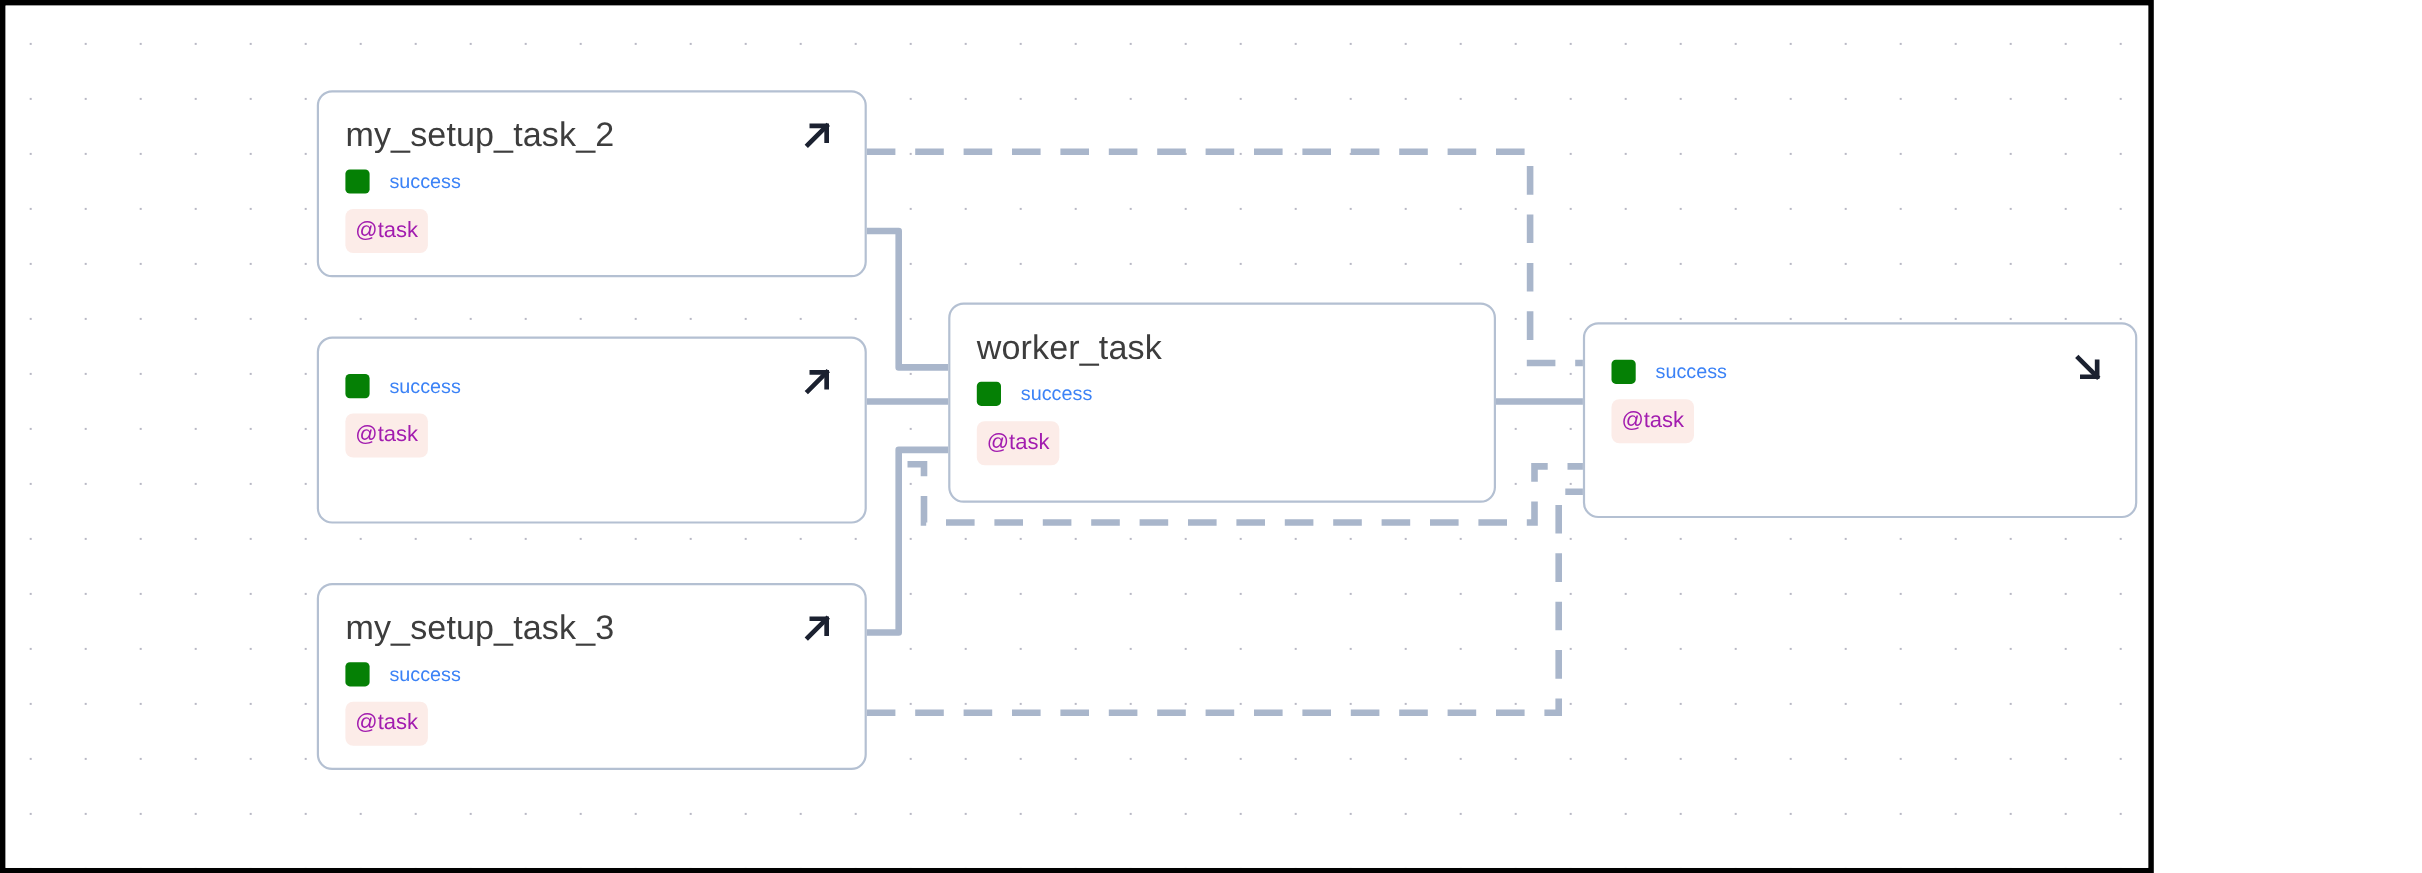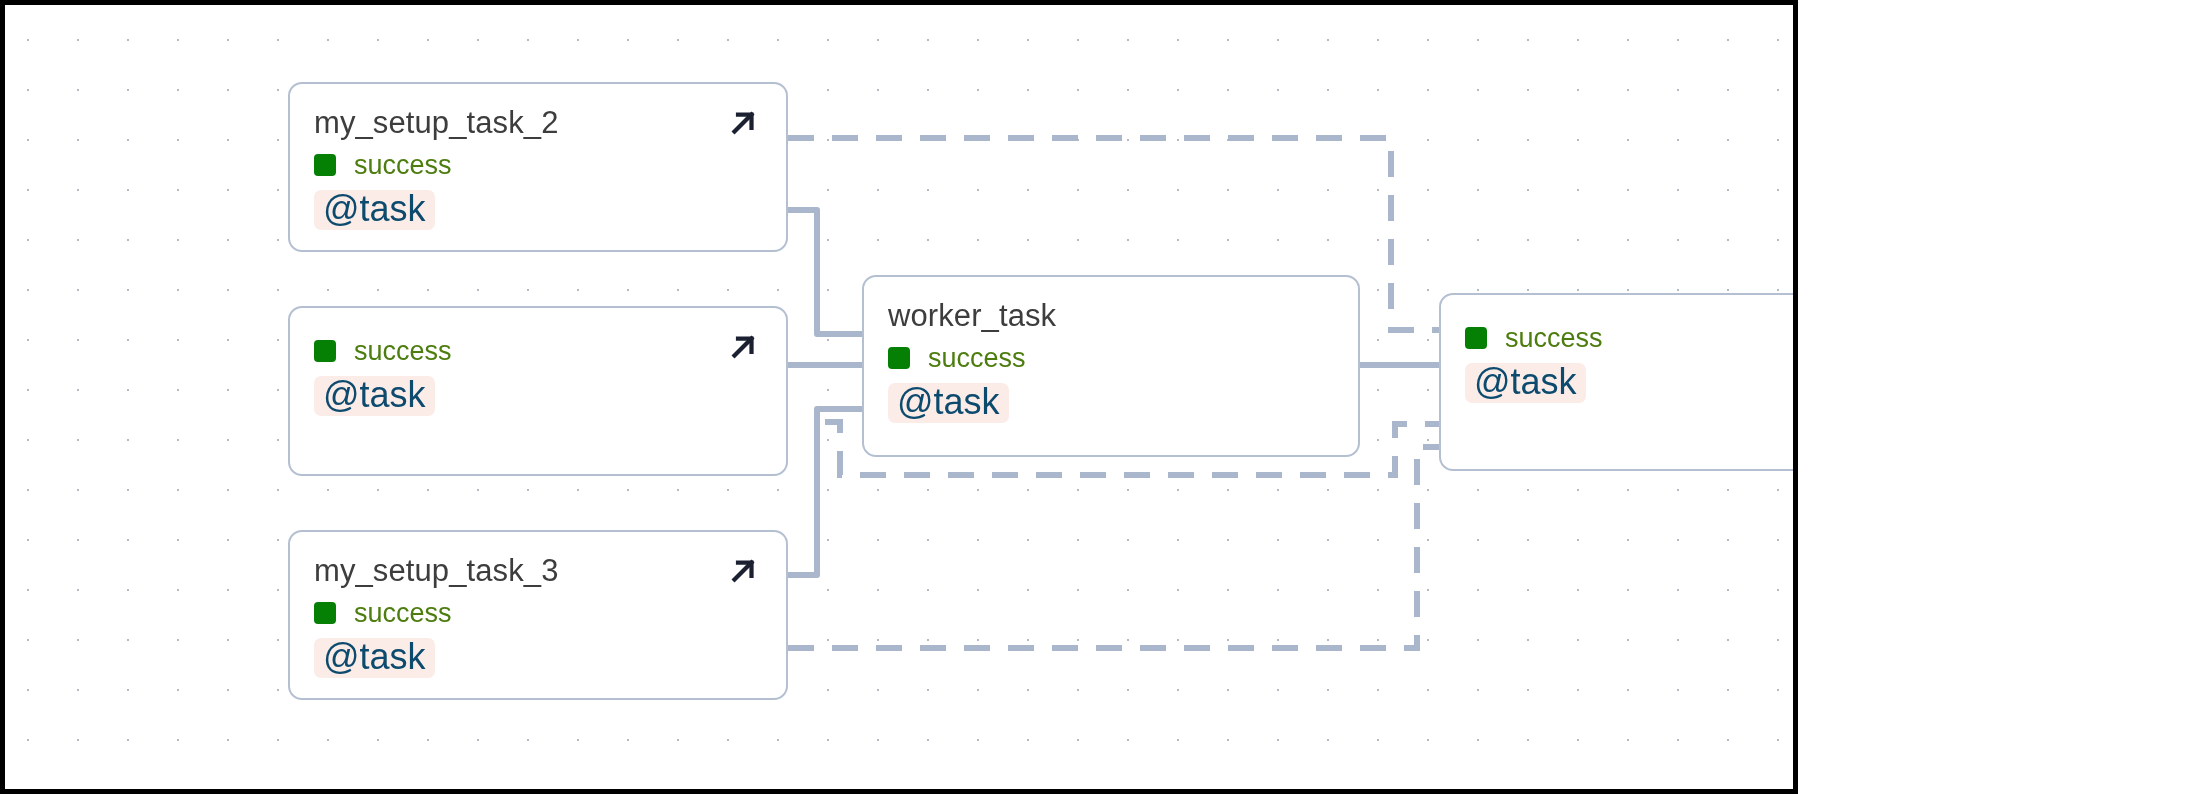"my_setup_task_2" #app { width: 1798px -> 1958px }
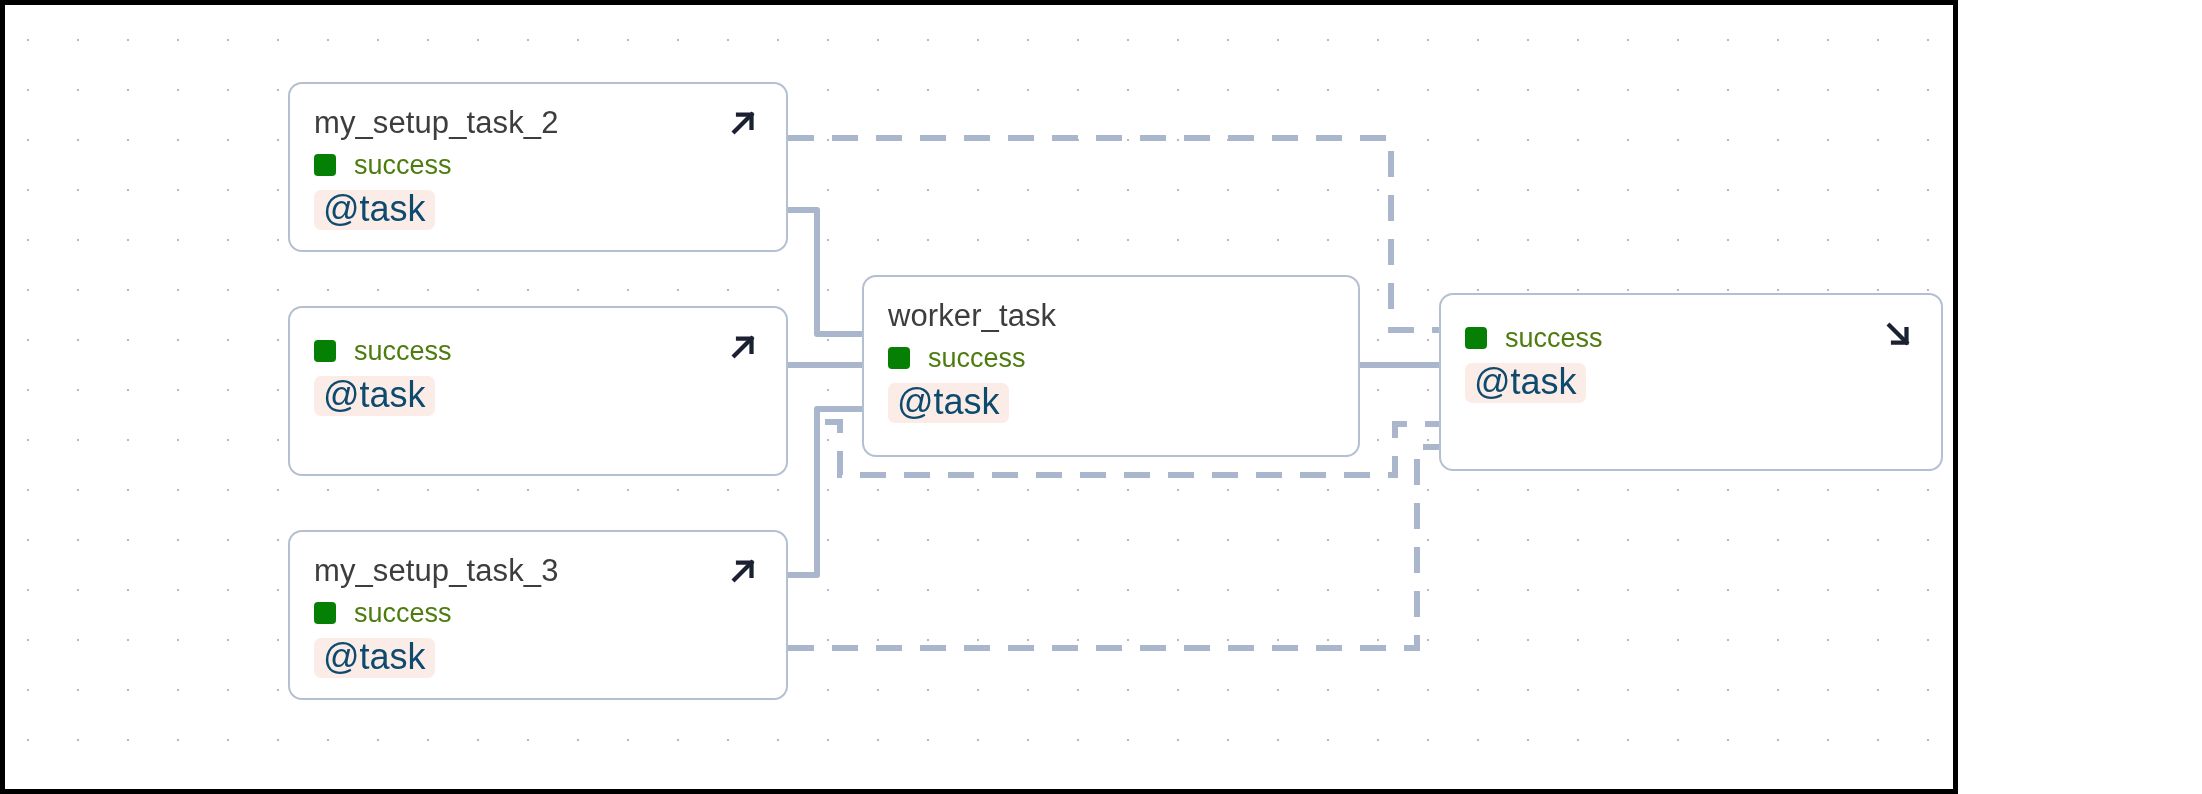"success" .status-label { color: #4d7c0f -> #3b82f6; font-size: 27px -> 18px }
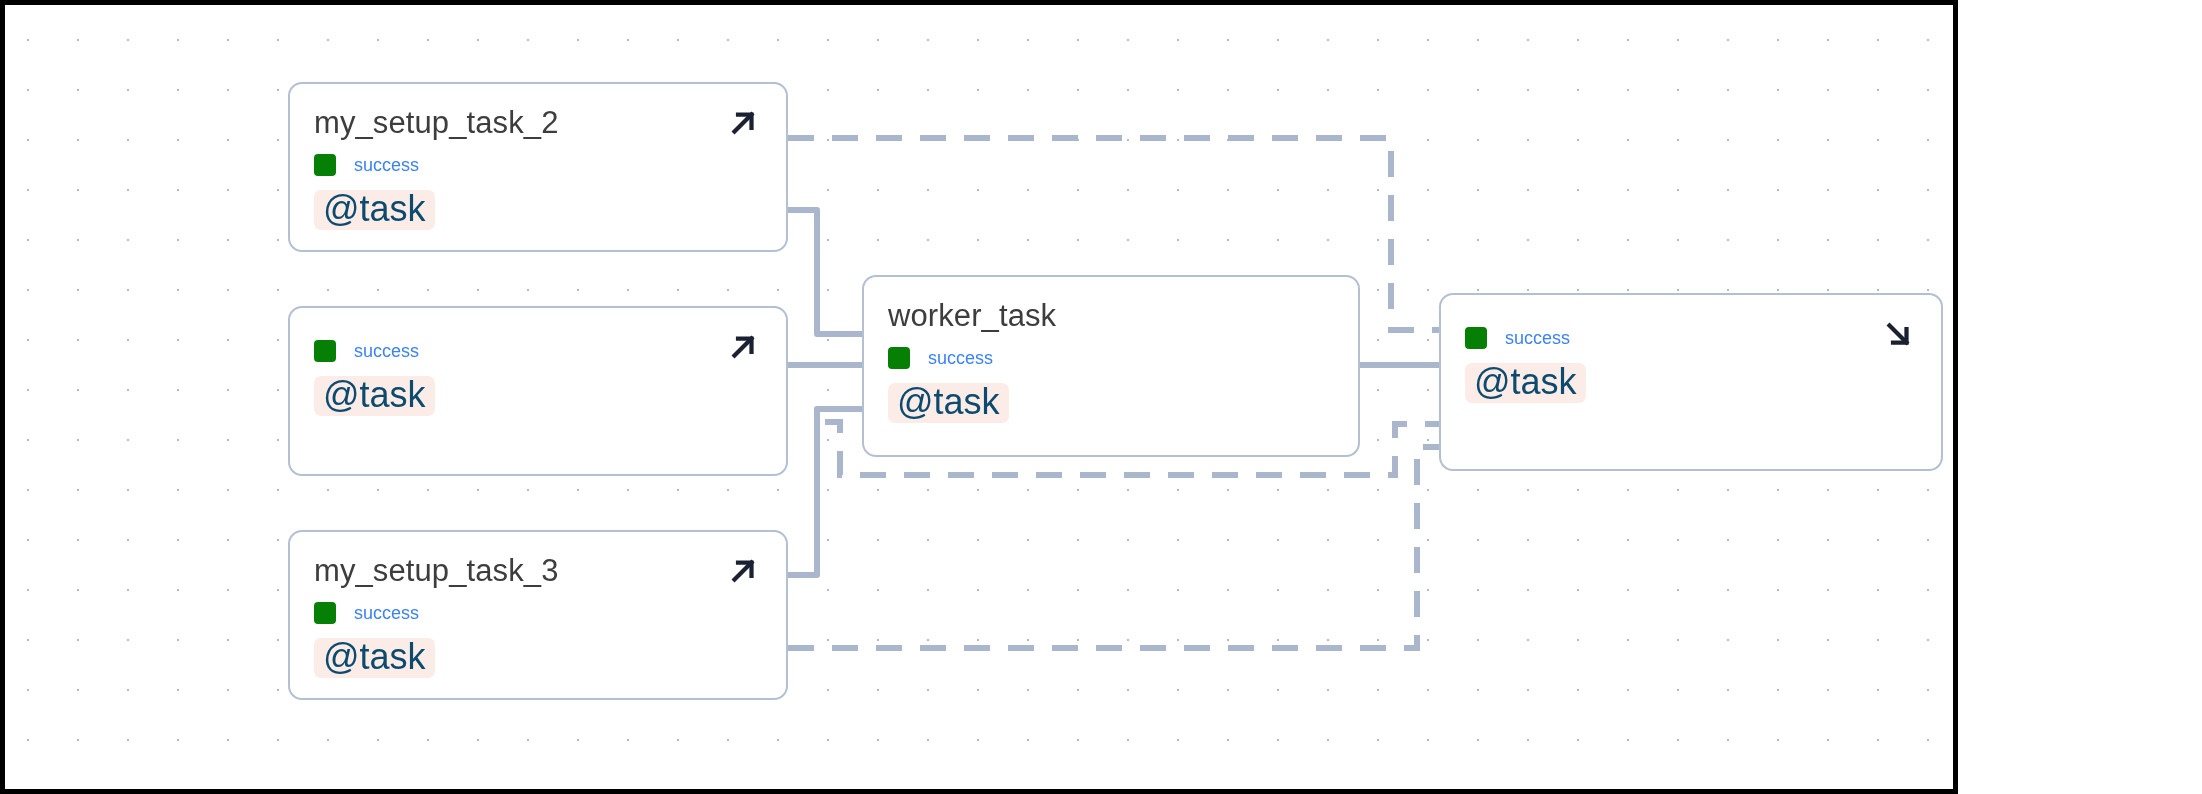"@task" .node-badge { color: #0c4a6e -> #a21caf; font-size: 36px -> 20px }
